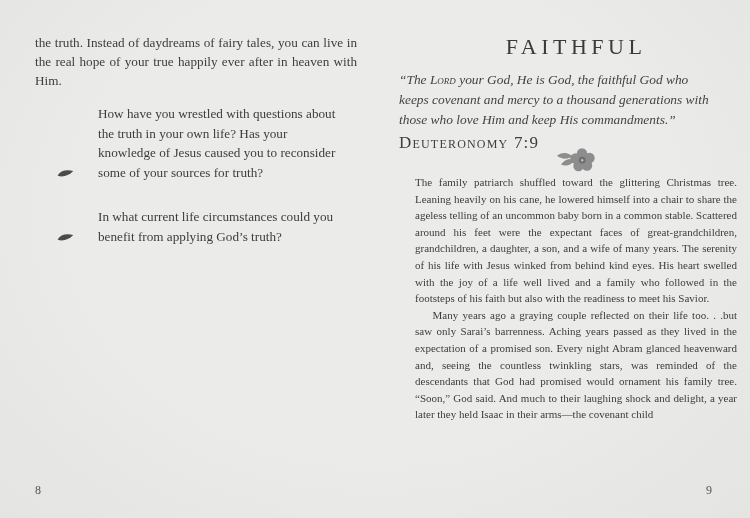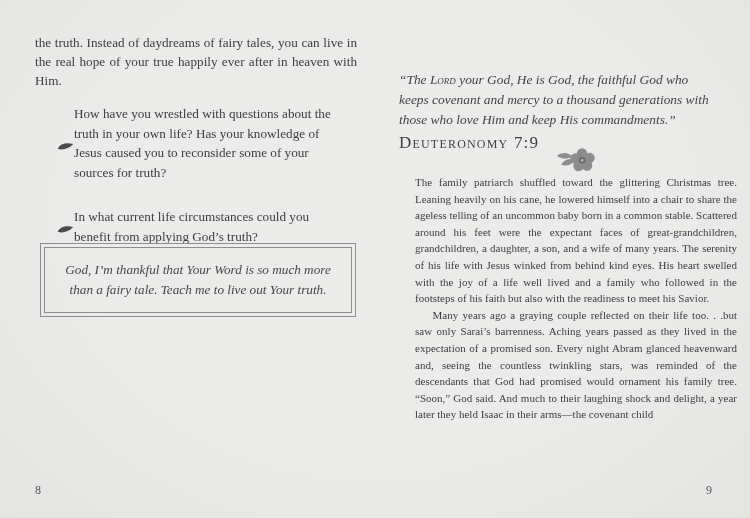"FAITHFUL" h1.chapter-title { html: none -> <h1>FAITHFUL</h1> }
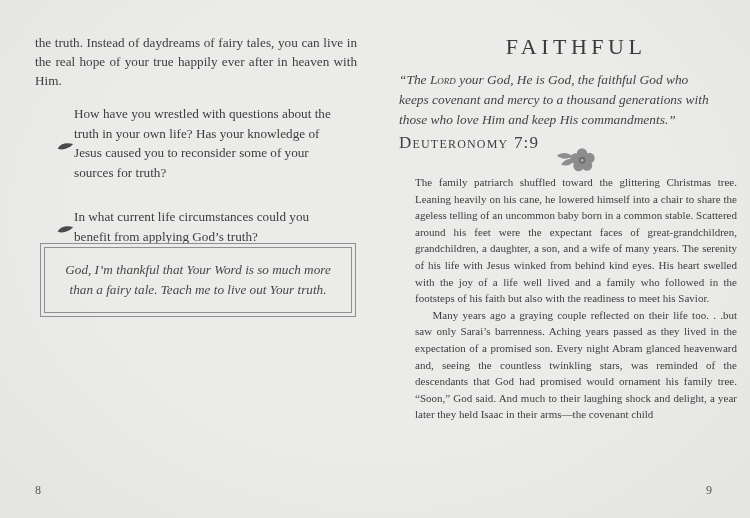"How have you wrestled with" .question { align-items: center -> flex-end; gap: 0 -> 24px }
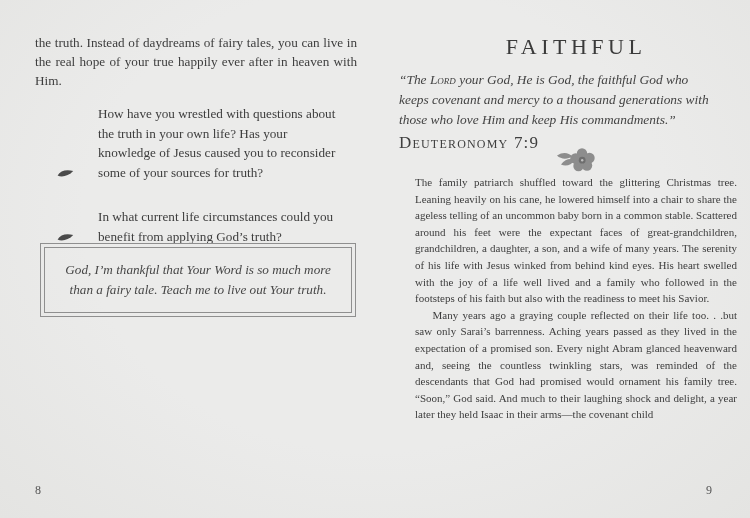"God, I’m thankful that Your" div.prayer-box { html: <div> <div> <div>God, I’m thankful that Your Word is so much more than a fairy tale. Teach me to live out Your truth.</div> </div> </div> -> none }
